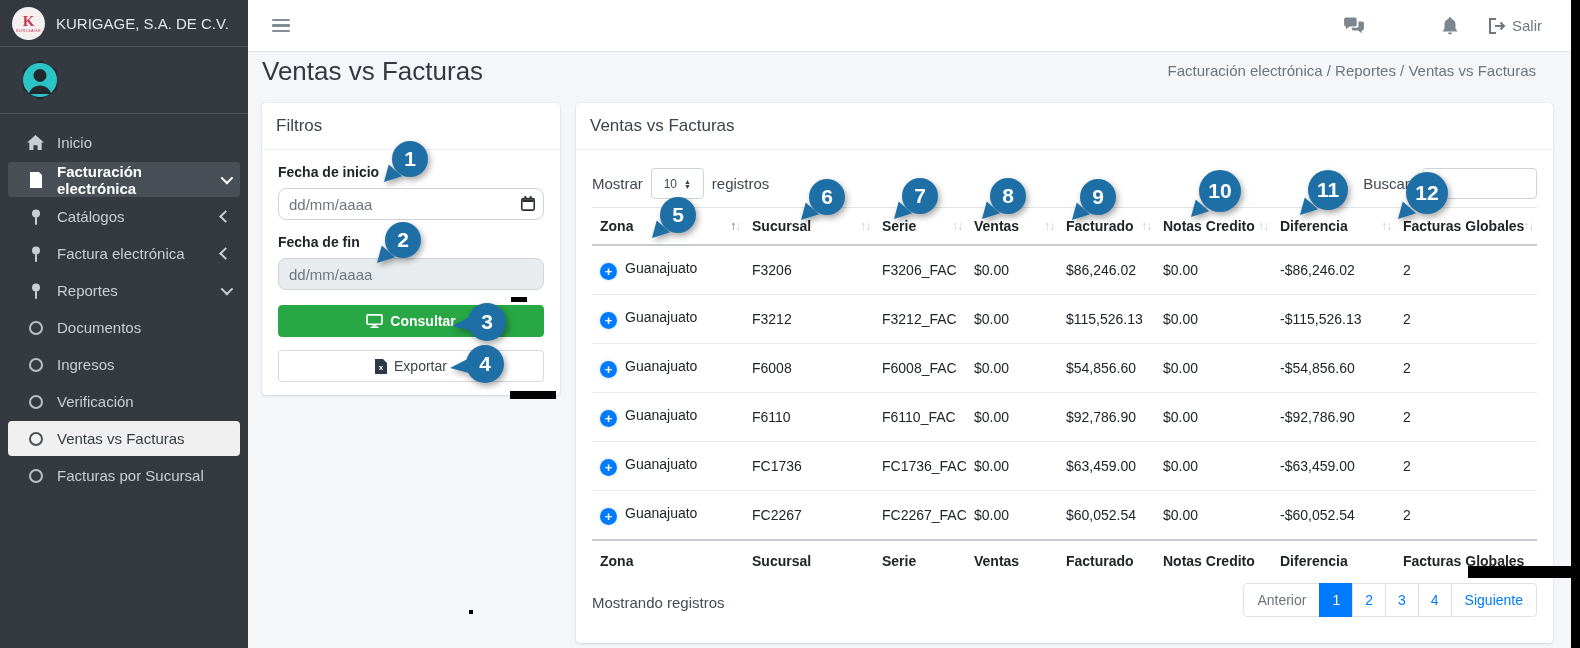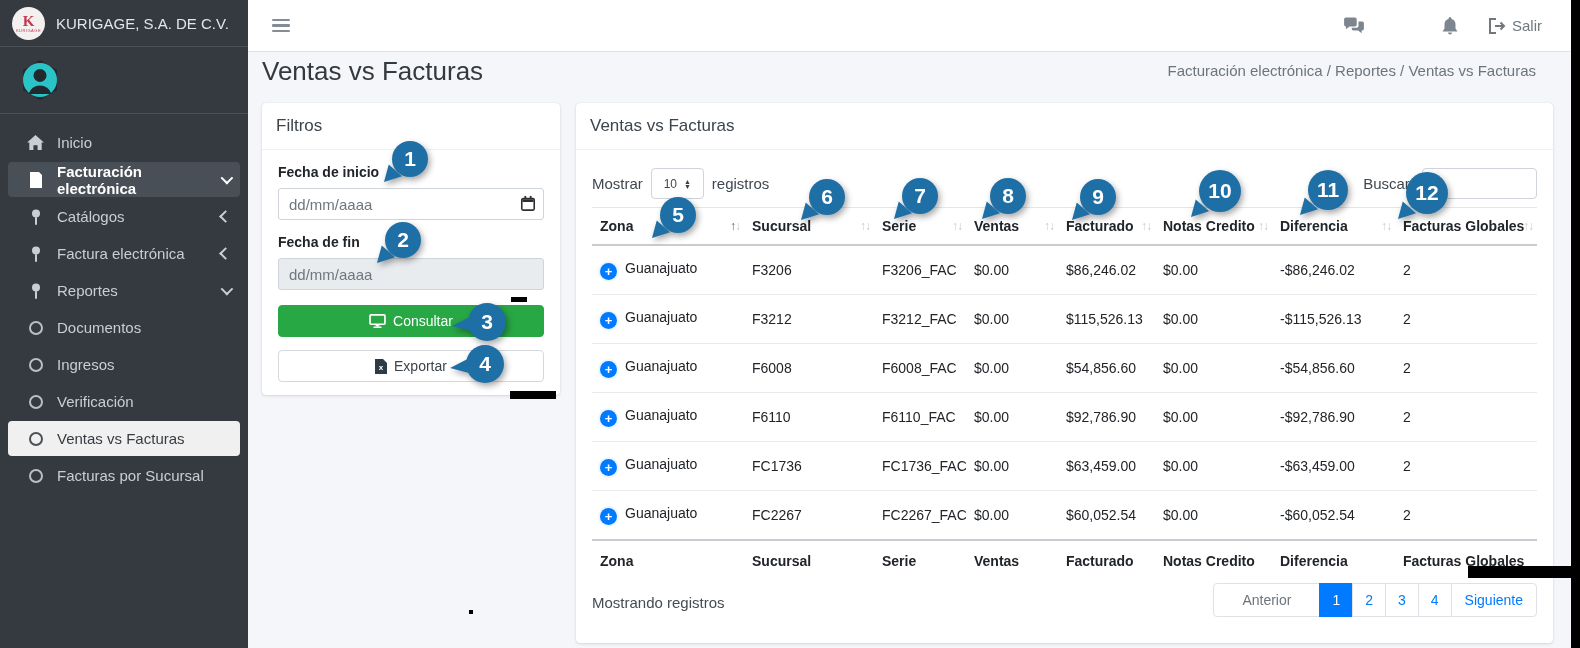"dd/mm/aaaa" .date-input { border-radius: 3px -> 8px }
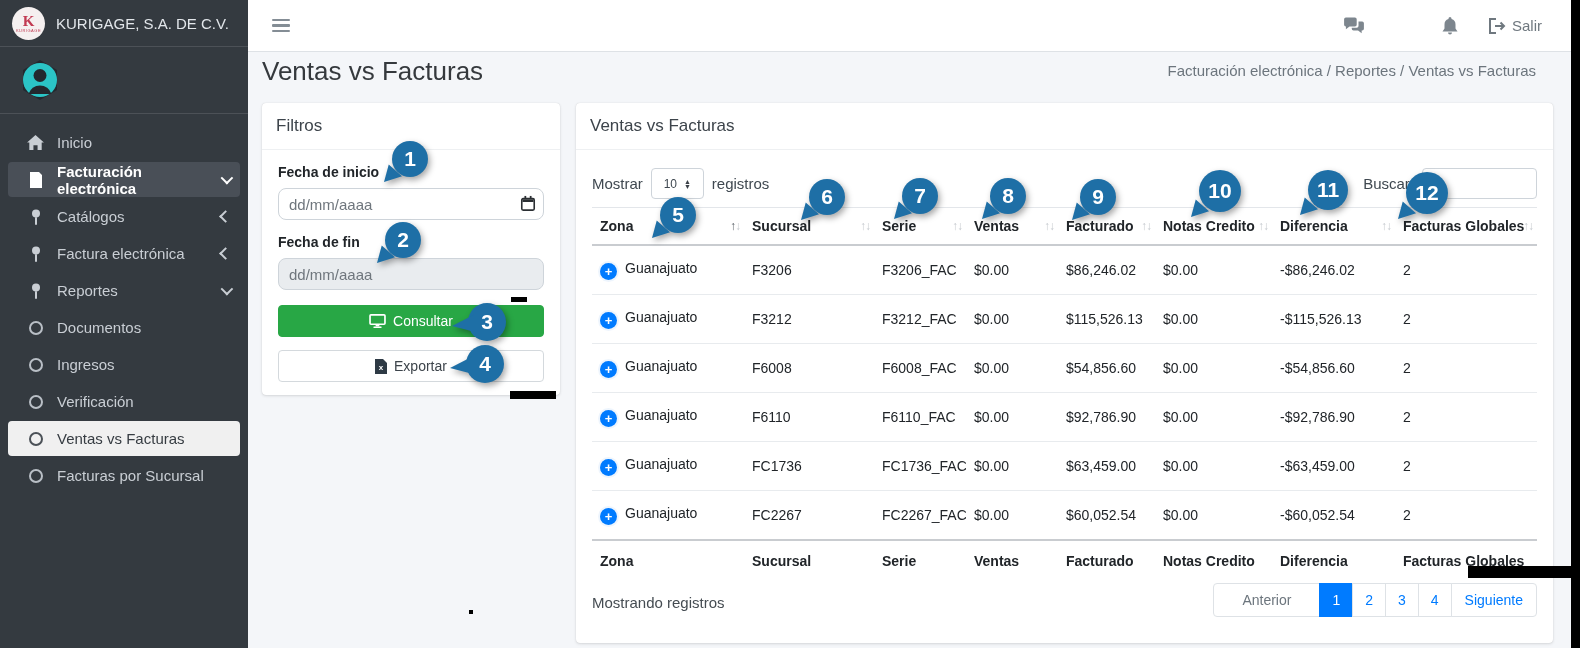"Consultar" .btn-consultar { font-weight: none -> bold }
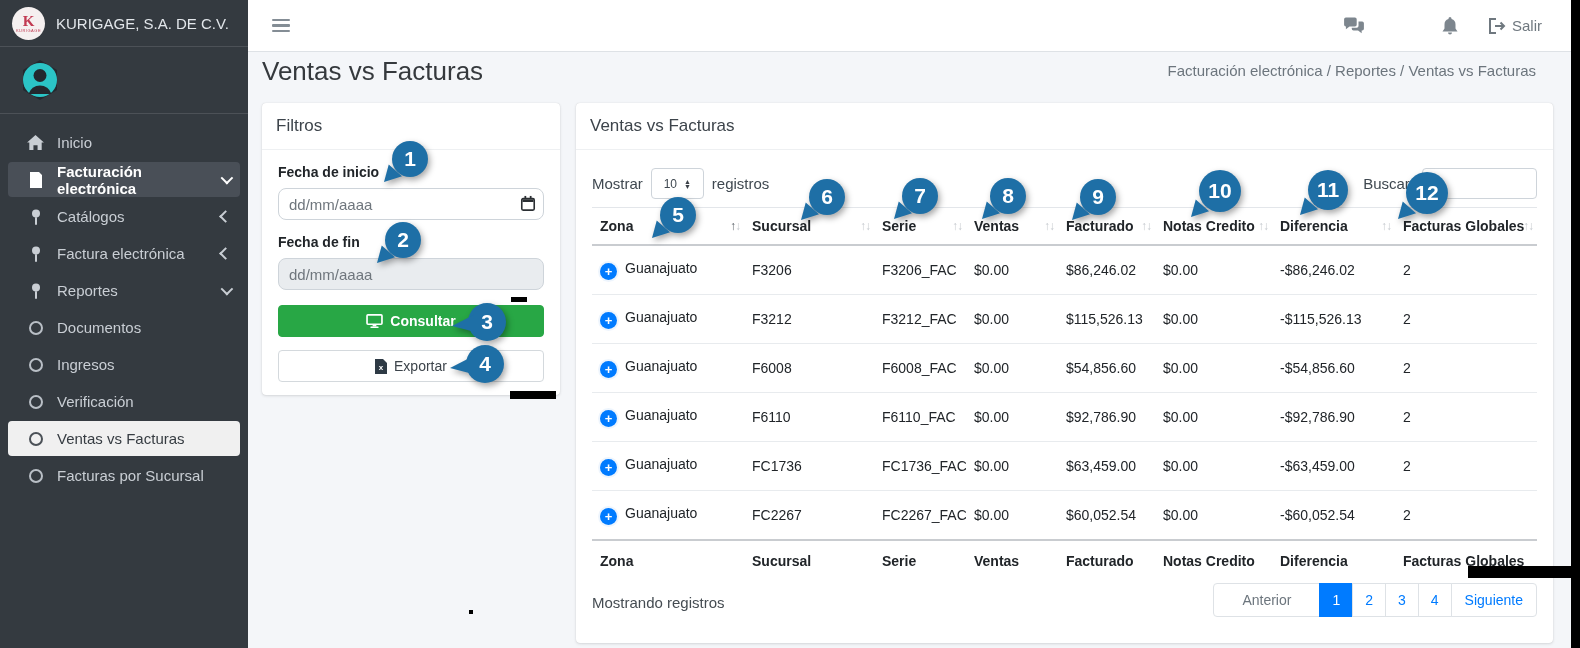"Anterior" .page-btn.prev { padding: 0 28px -> 0 13px }
